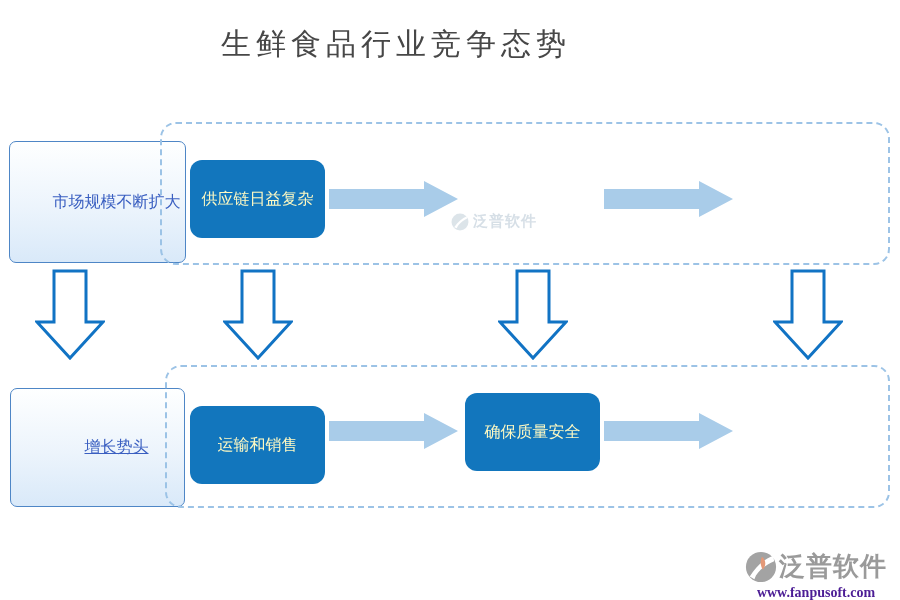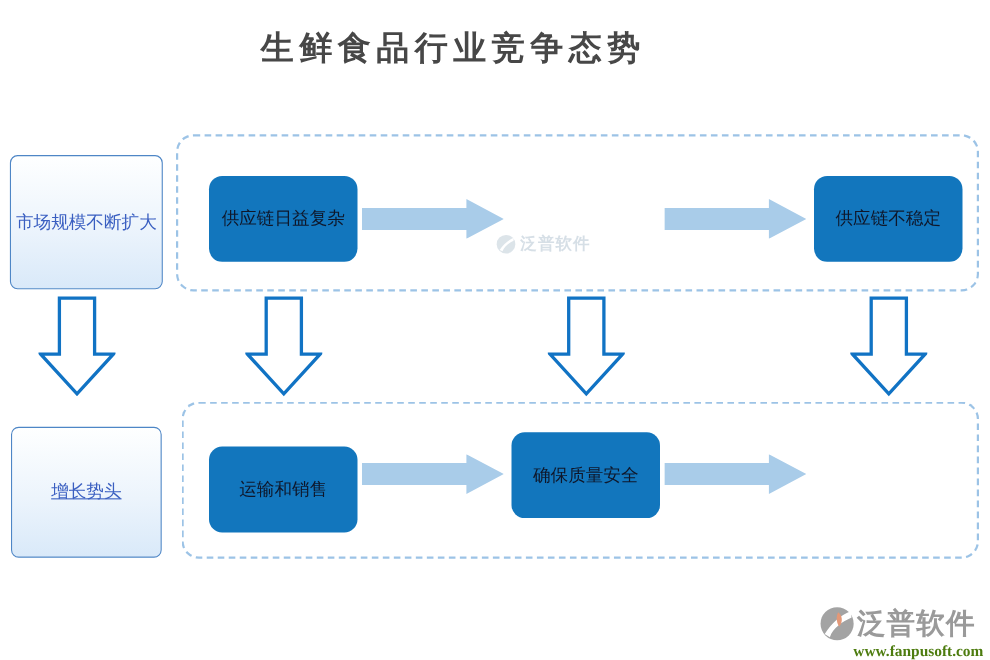"生鲜食品行业竞争态势" .title { font-weight: 700 -> 400; left: 112px -> 96px }
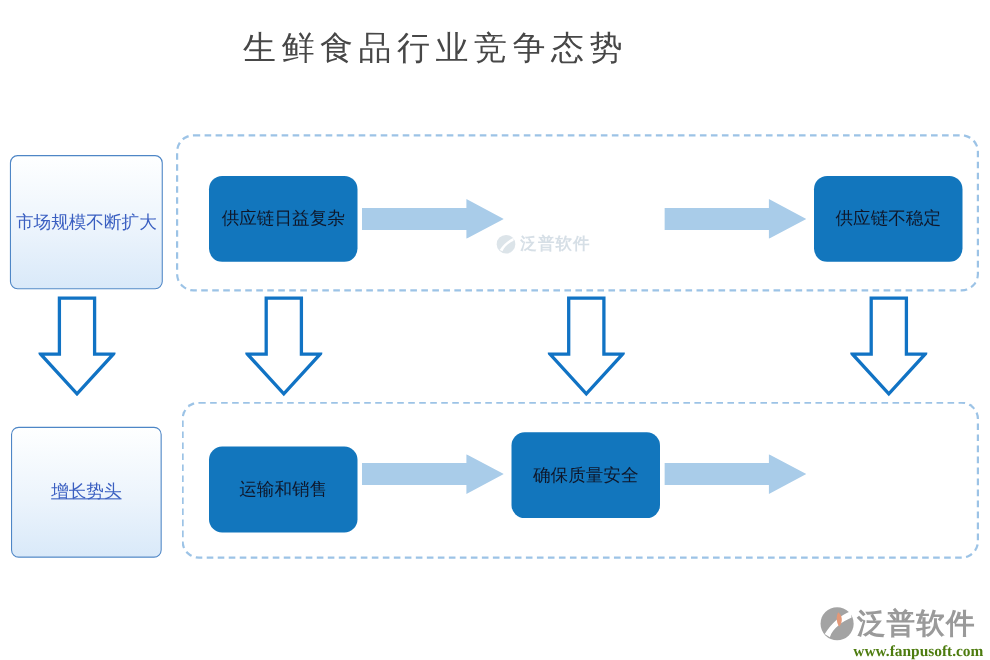"市场规模不断扩大" .lightbox { padding-left: none -> 38px }
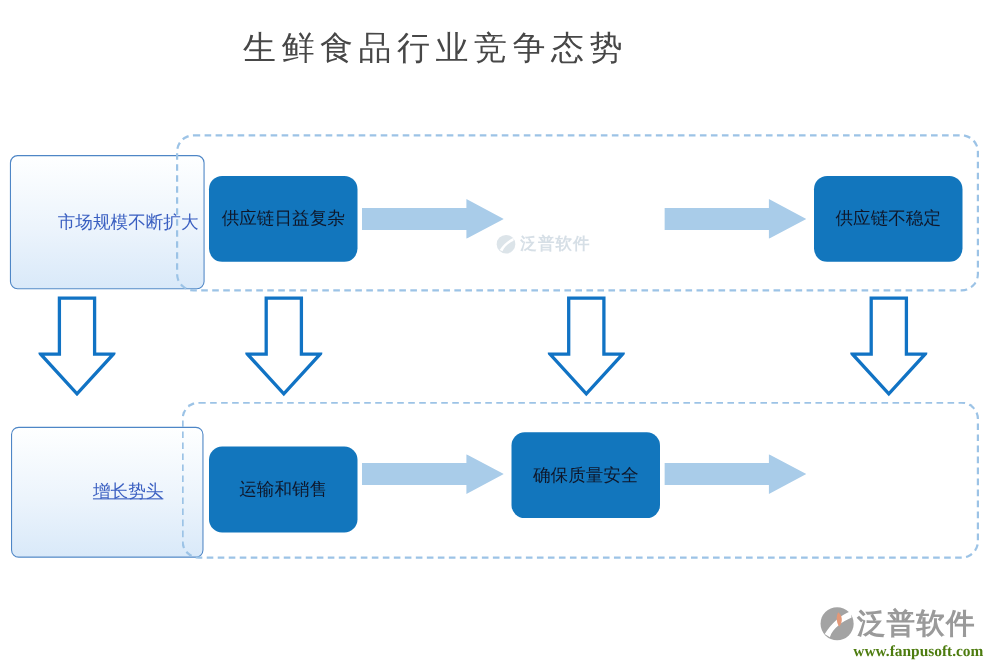"供应链日益复杂" .bluebox { color: #0f172a -> #fef9c3 }
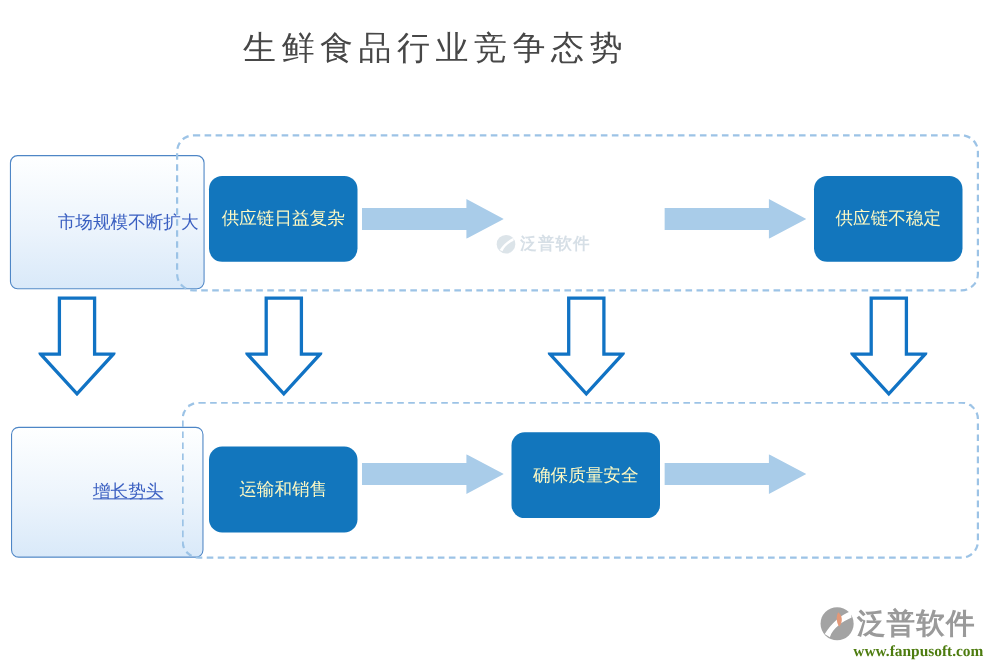"供应链不稳定" div.bluebox { html: <div> <span>供应链不稳定</span> </div> -> none }
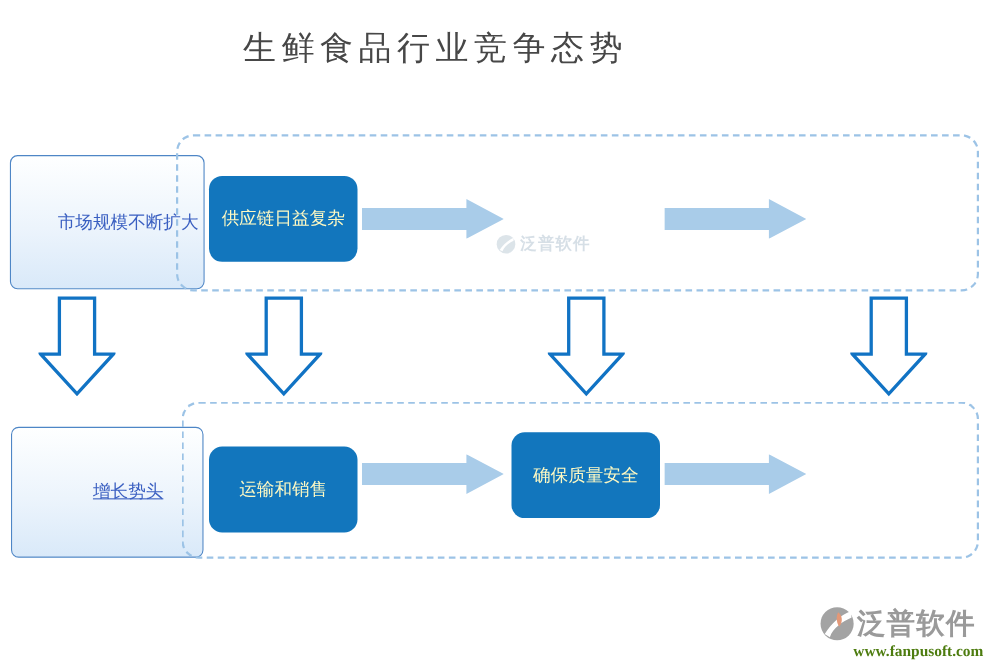"www.fanpusoft.com" .url { color: #4d7c0f -> #4c1d95; text-align: right -> center }
